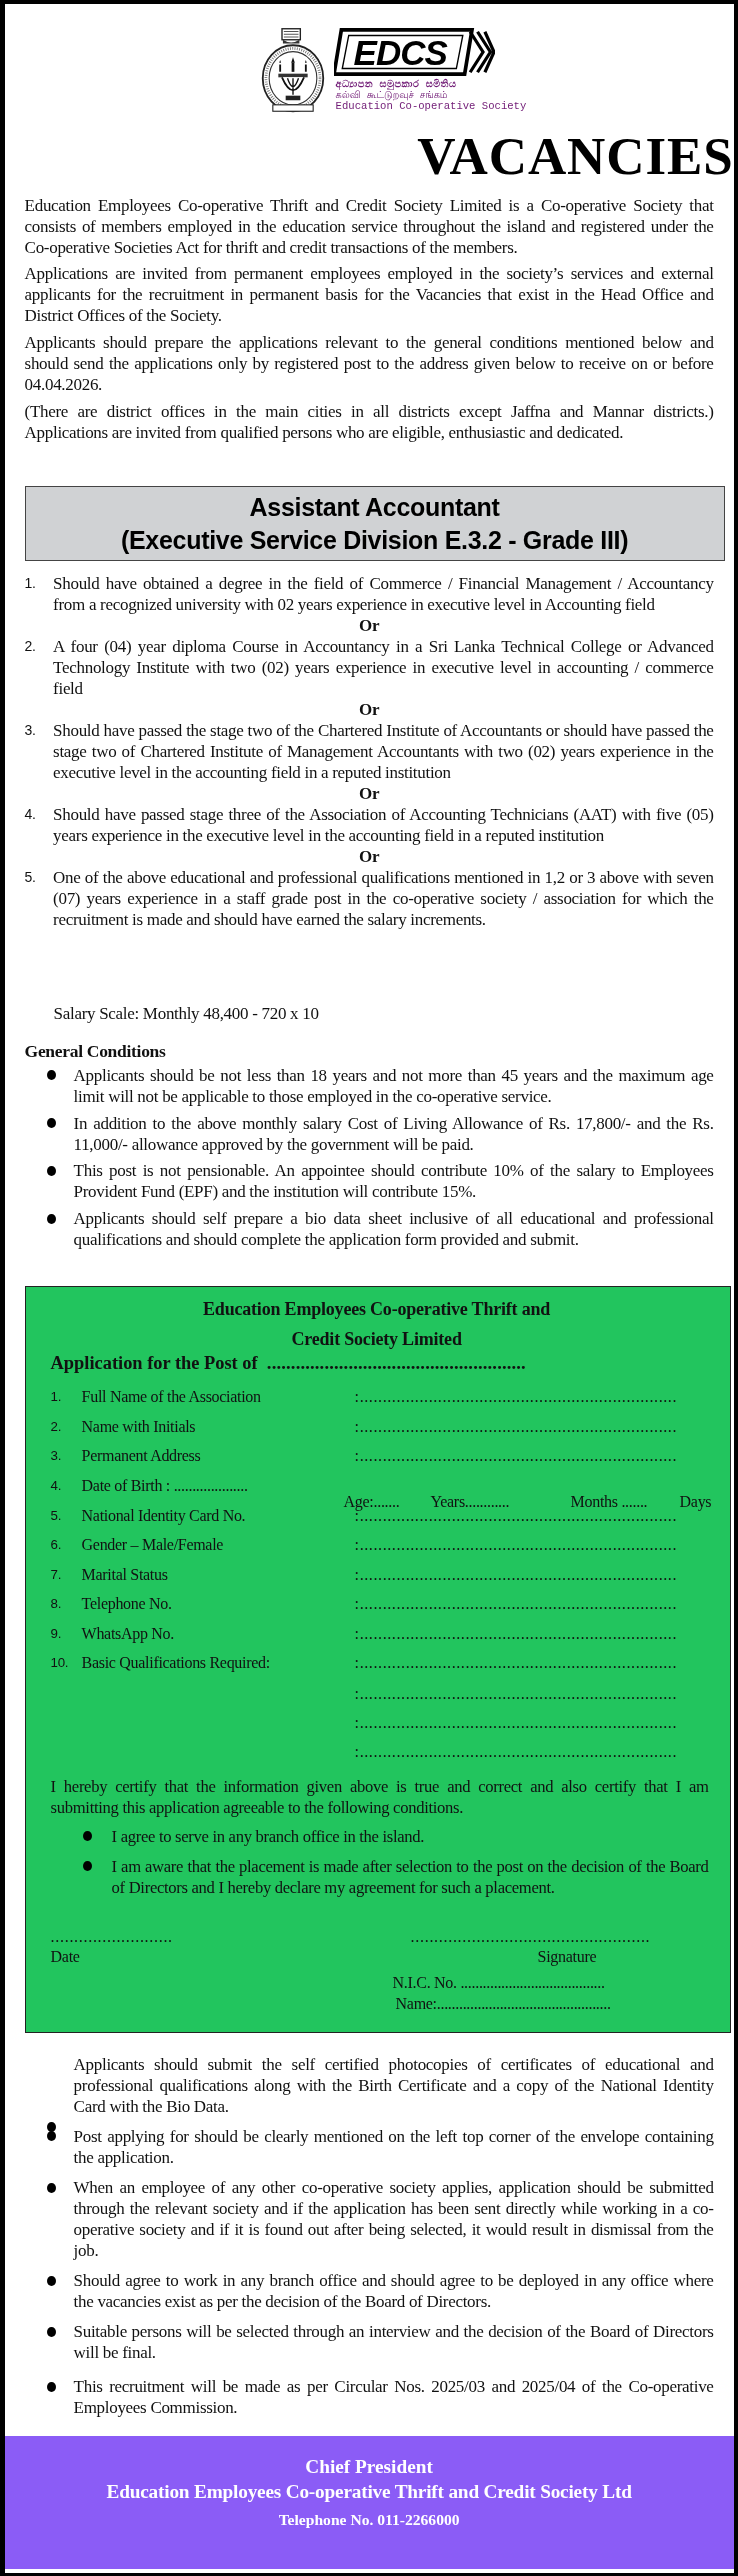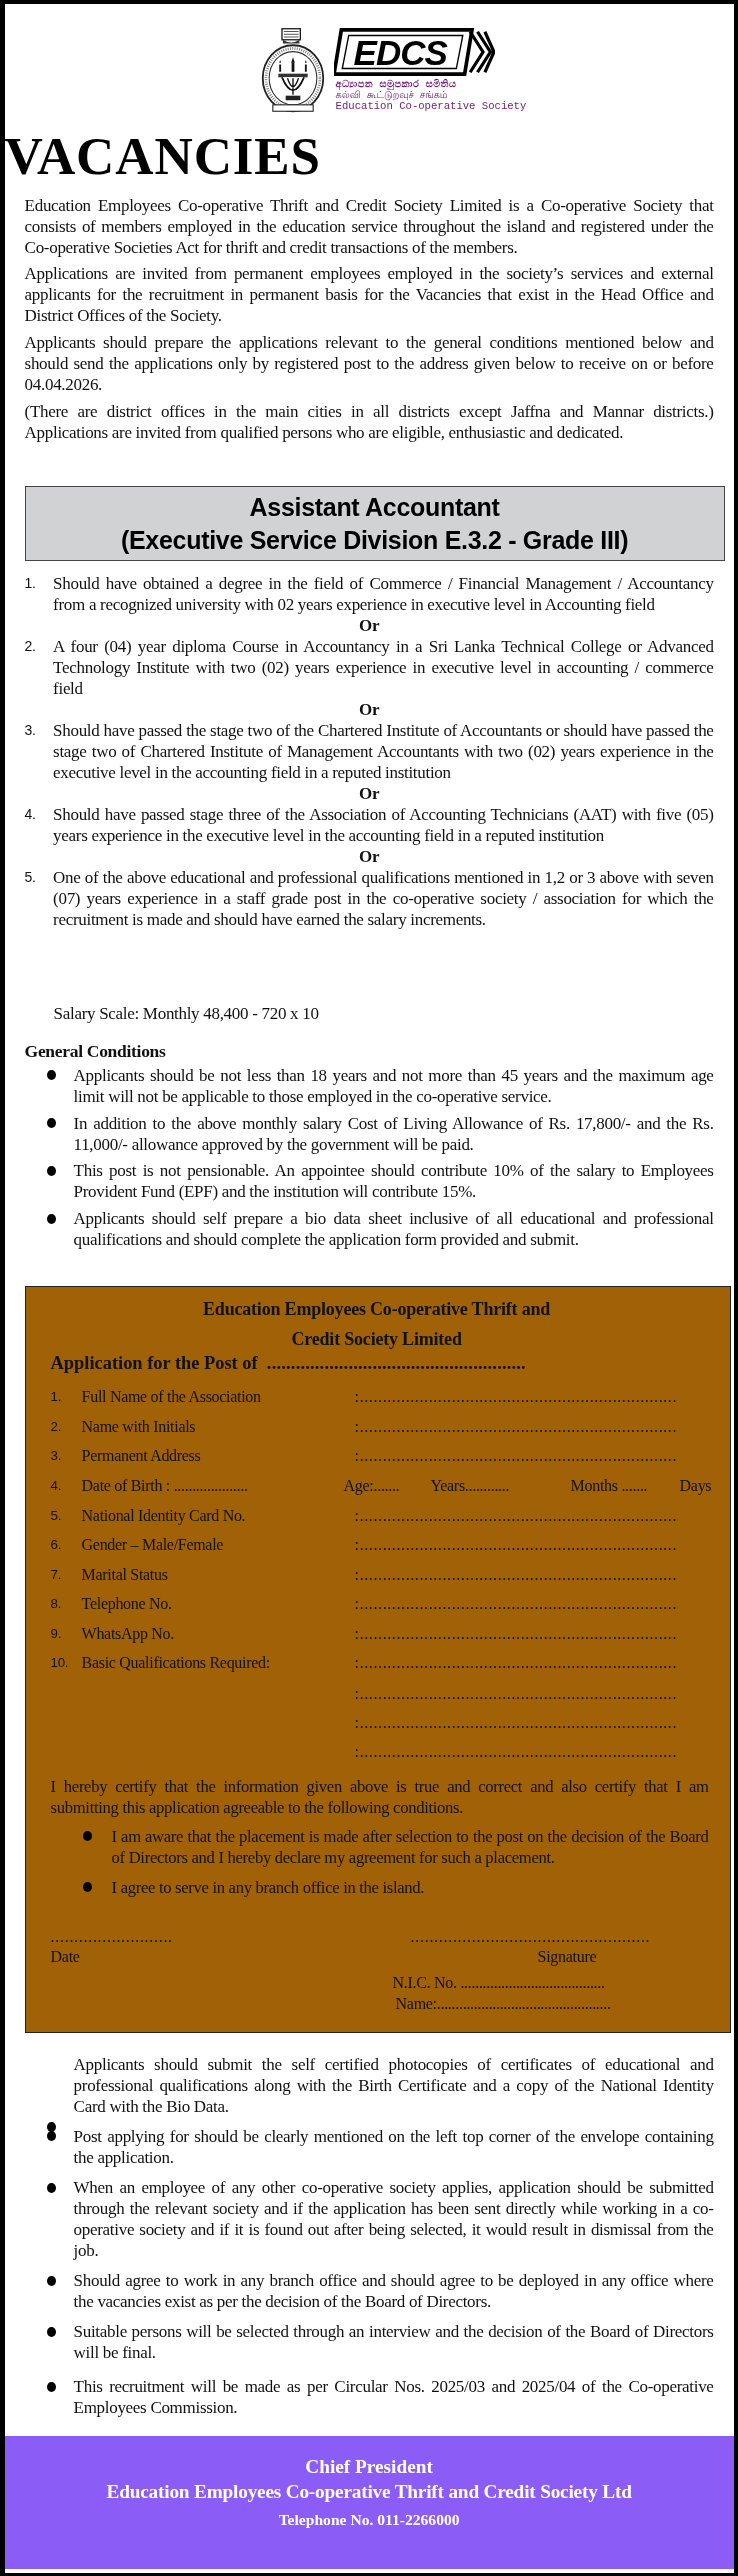"VACANCIES" .headline { text-align: left -> right }
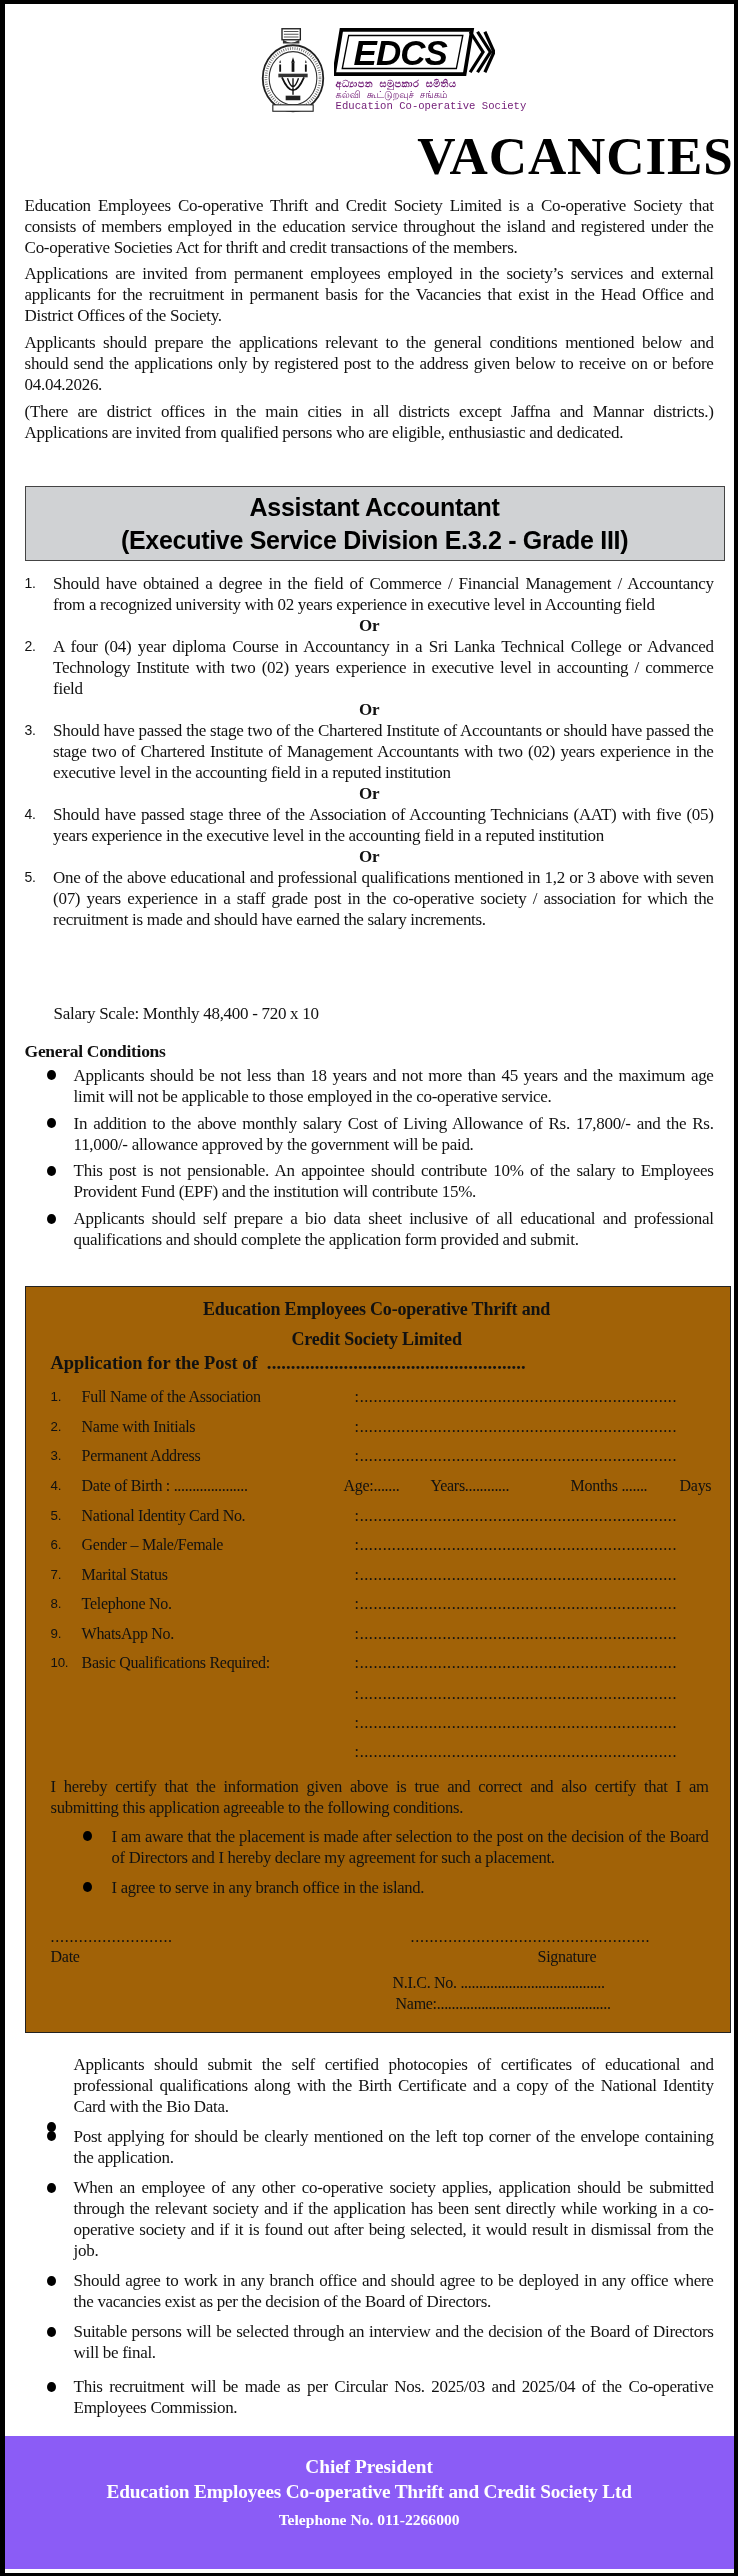"Education Employees Co-operative Thrift and" .form-box { background: #a16207 -> #22c55e }
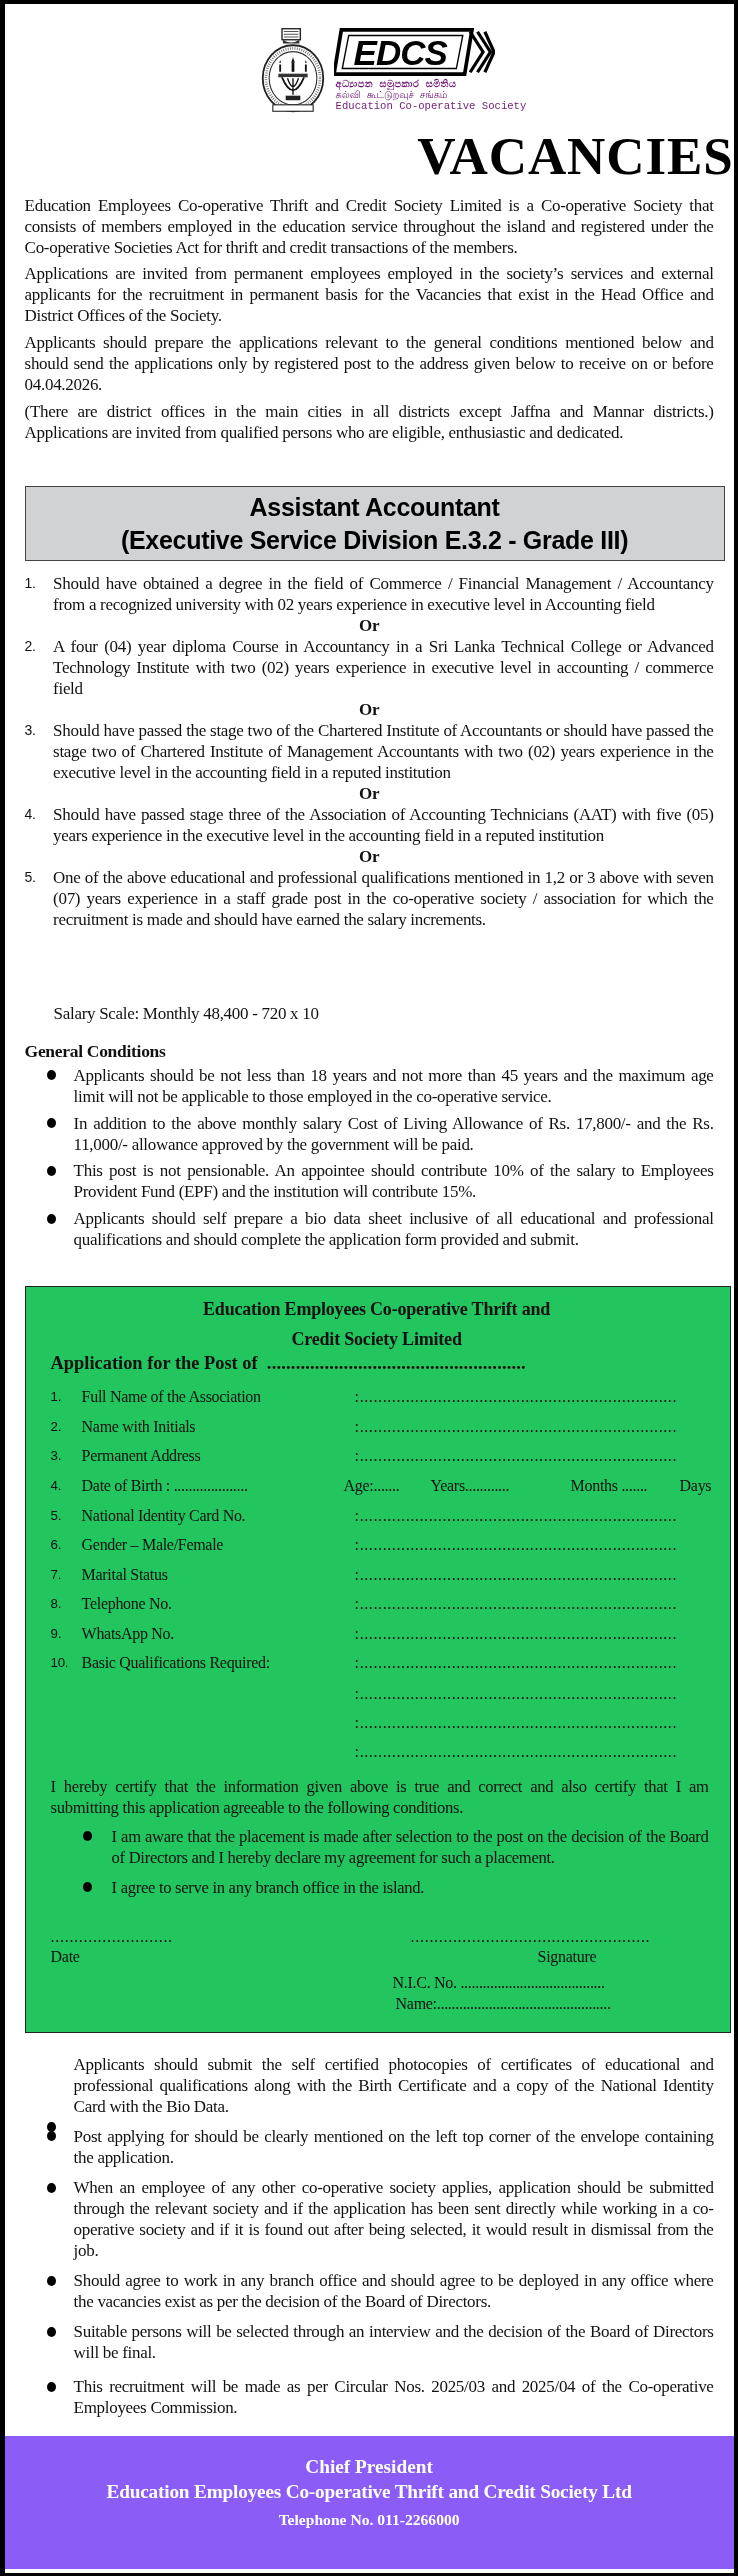"Age:......." .dob .seg { margin-top: none -> 16px }
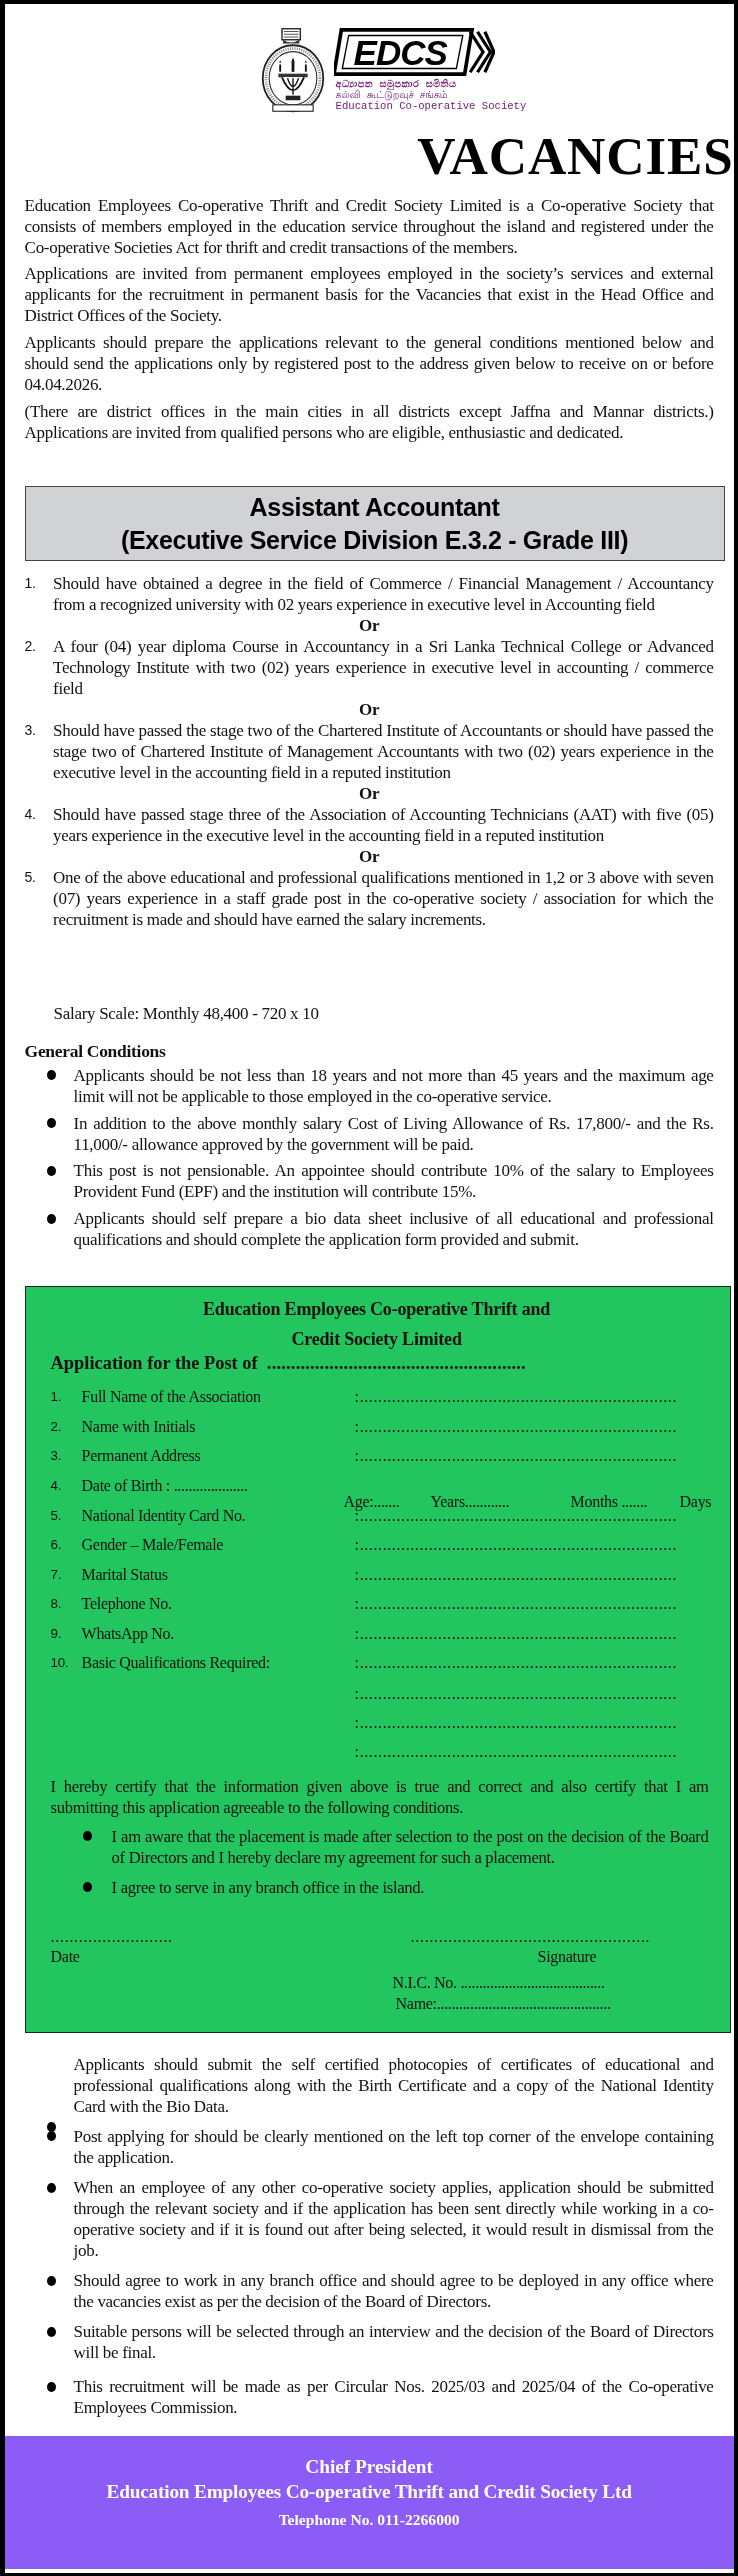"I am aware that the" div.item { order: before "I agree to serve in" -> after "I agree to serve in" }
